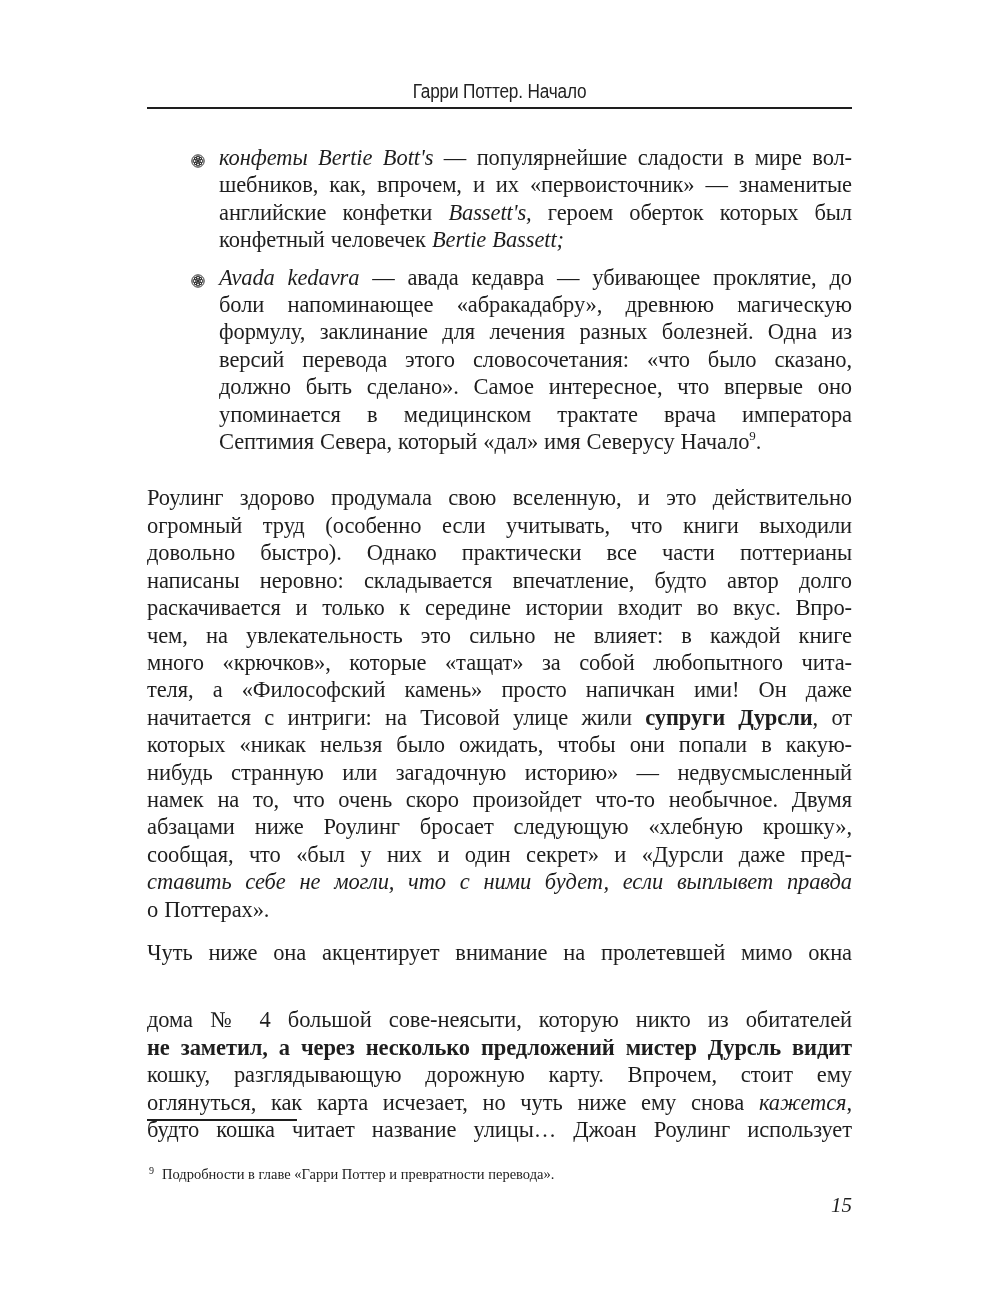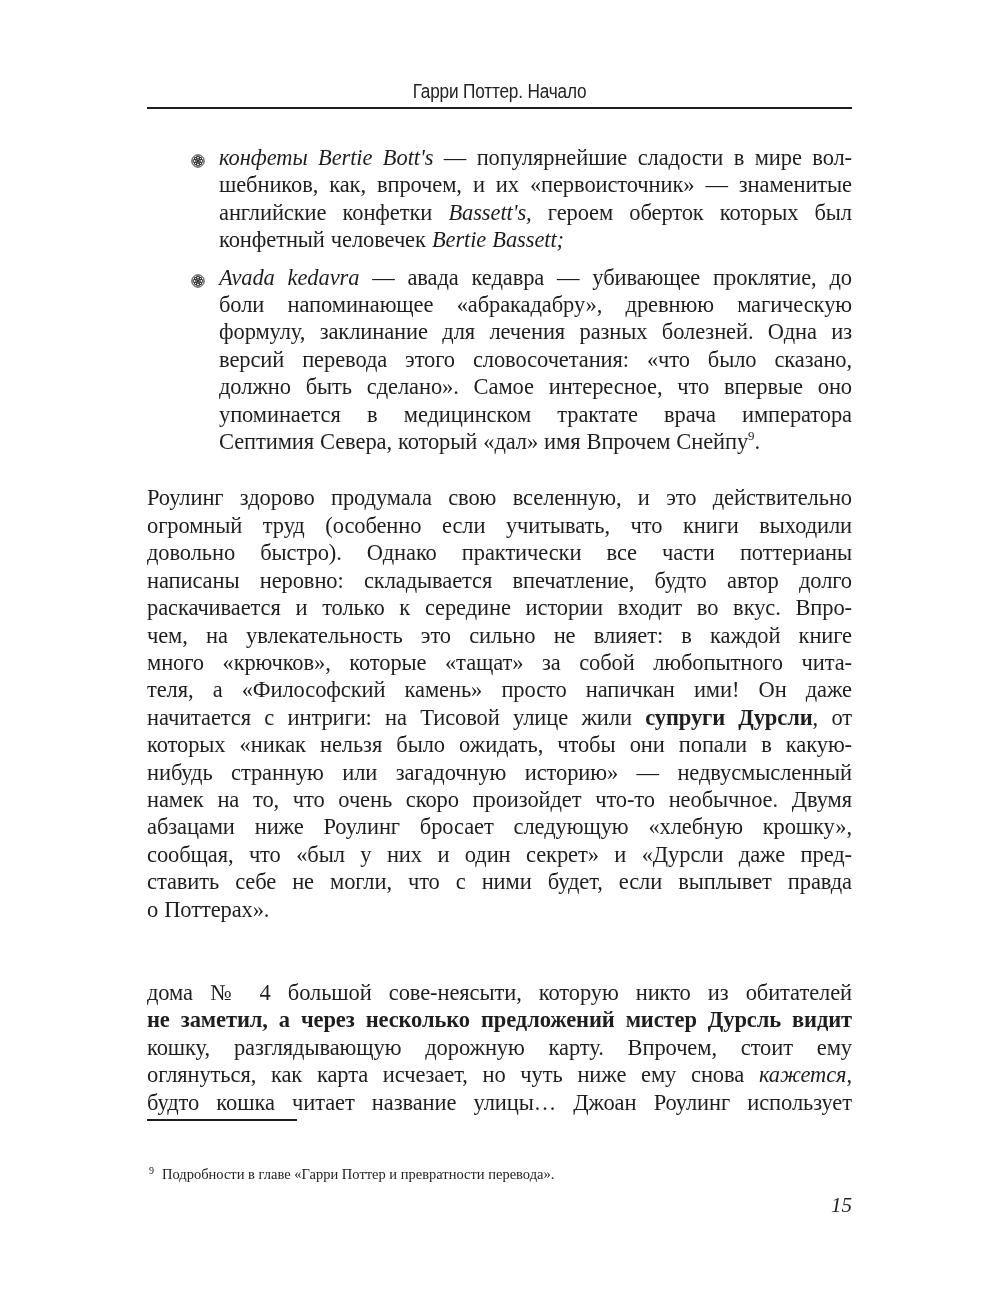"Септимия Севера, который «дал» имя" span { text: Впрочем Снейпу -> Северусу Начало }
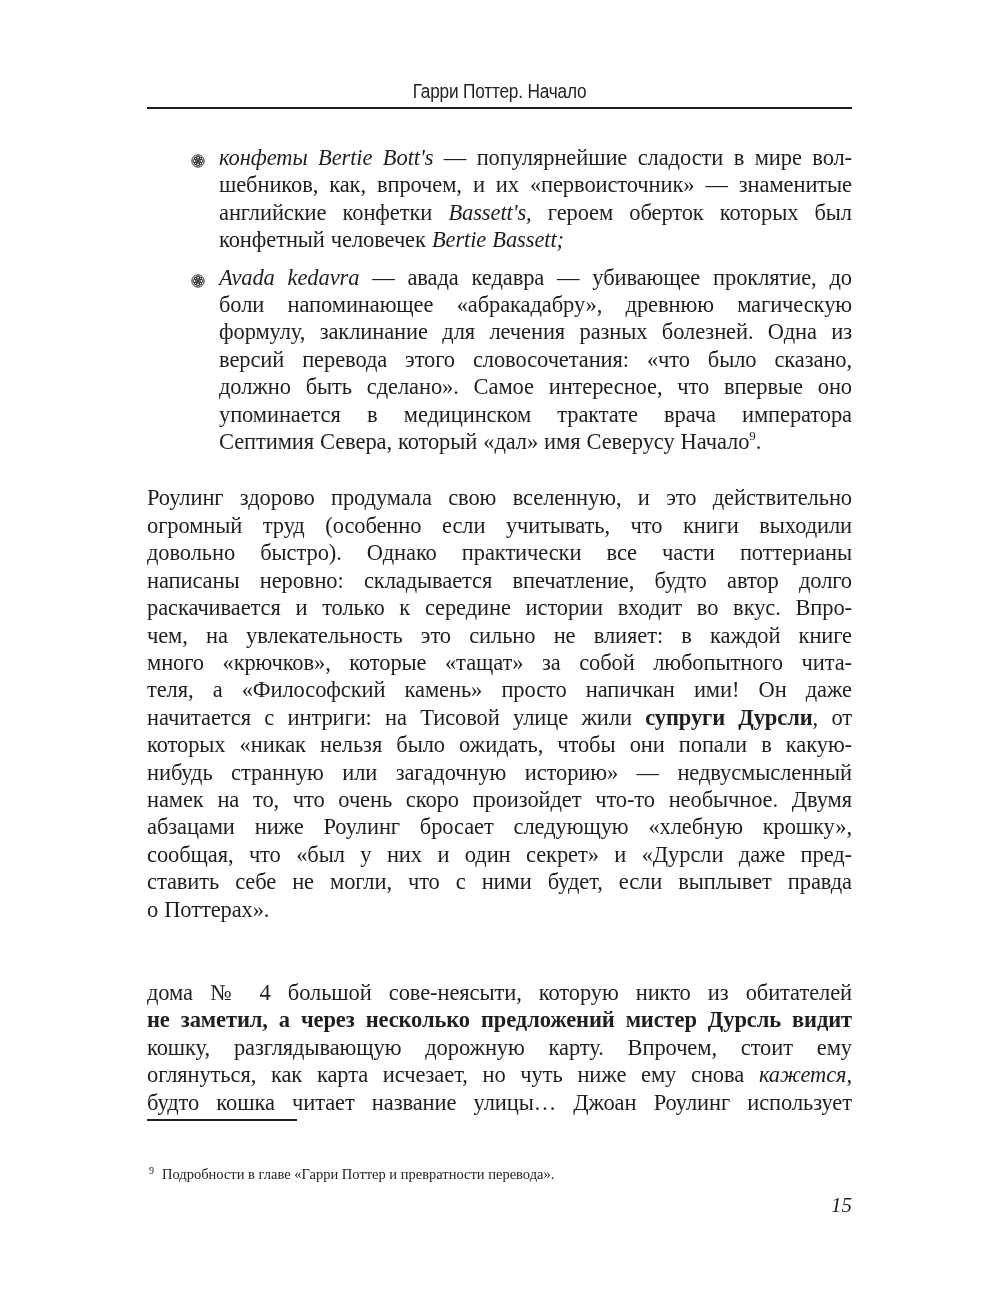"ставить себе не могли, что" span.line { font-style: none -> italic }
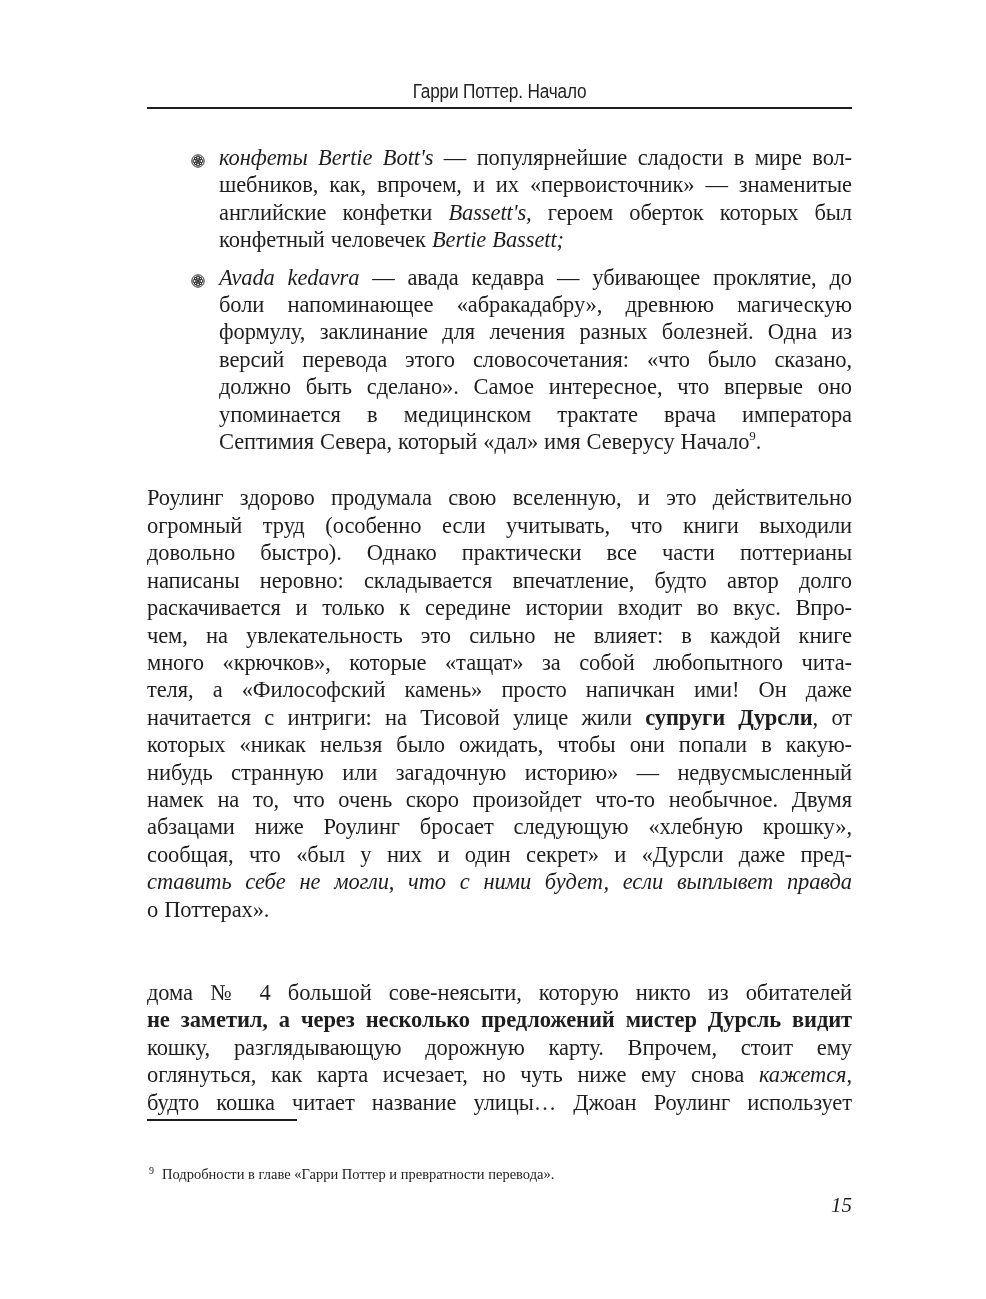"Чуть ниже она акцентирует внимание" span.line { html: none -> <span><span>Чуть ниже она акцентирует внимание на пролетевшей мимо окна</span></span> }
